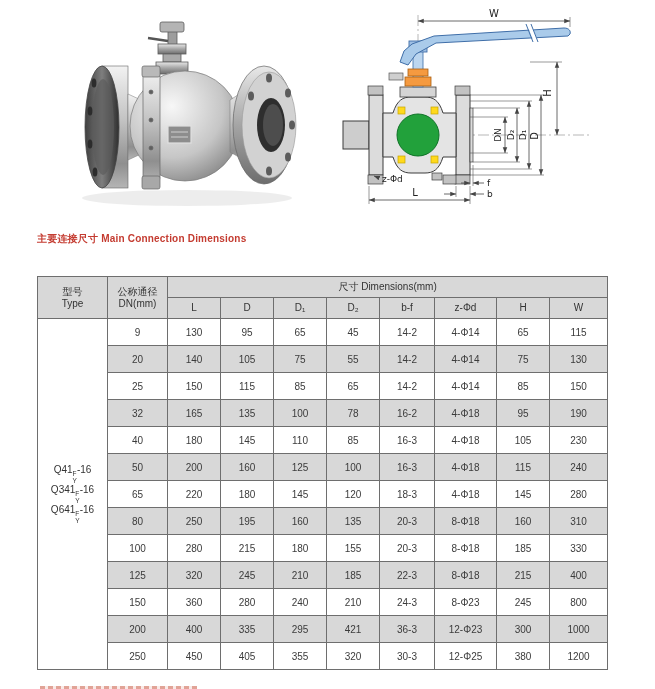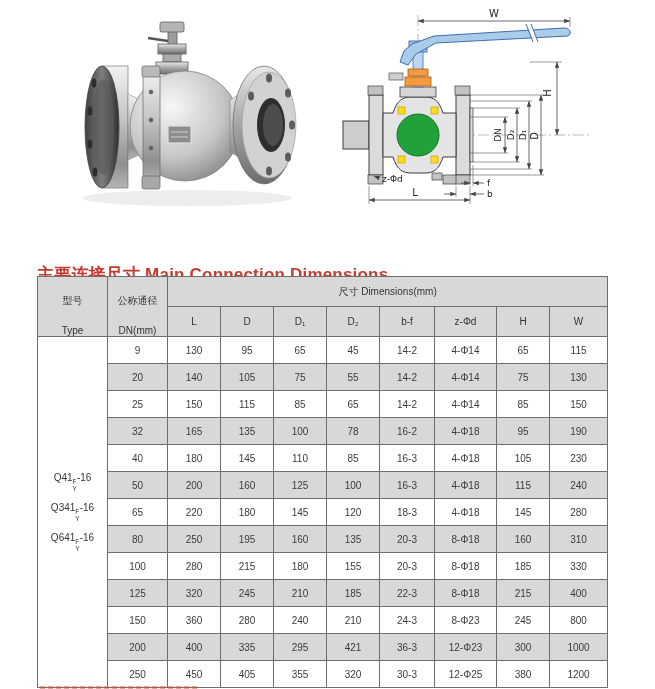"主要连接尺寸 Main Connection Dimensions" .section-title { font-size: 17px -> 10px; top: 263px -> 232px }
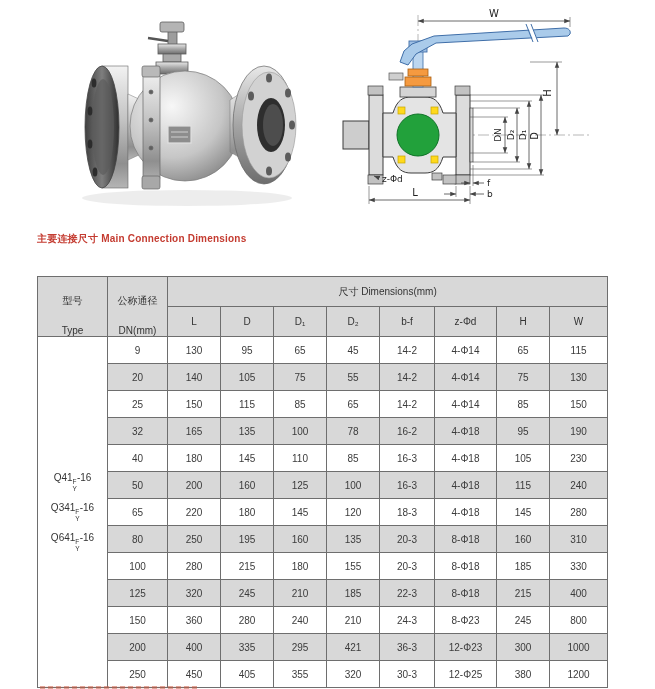"型号" .two-line span { margin-top: 18px -> none }
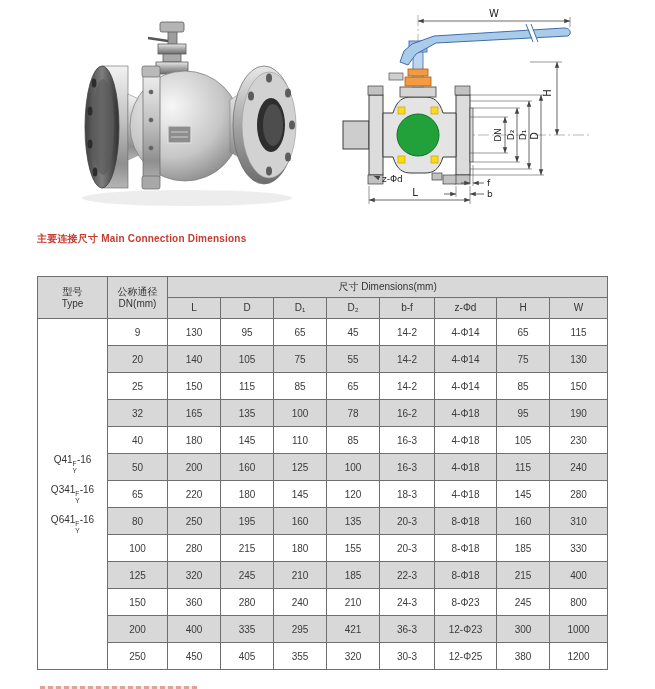"Q41" #type-cell-content { gap: 10px -> none }
